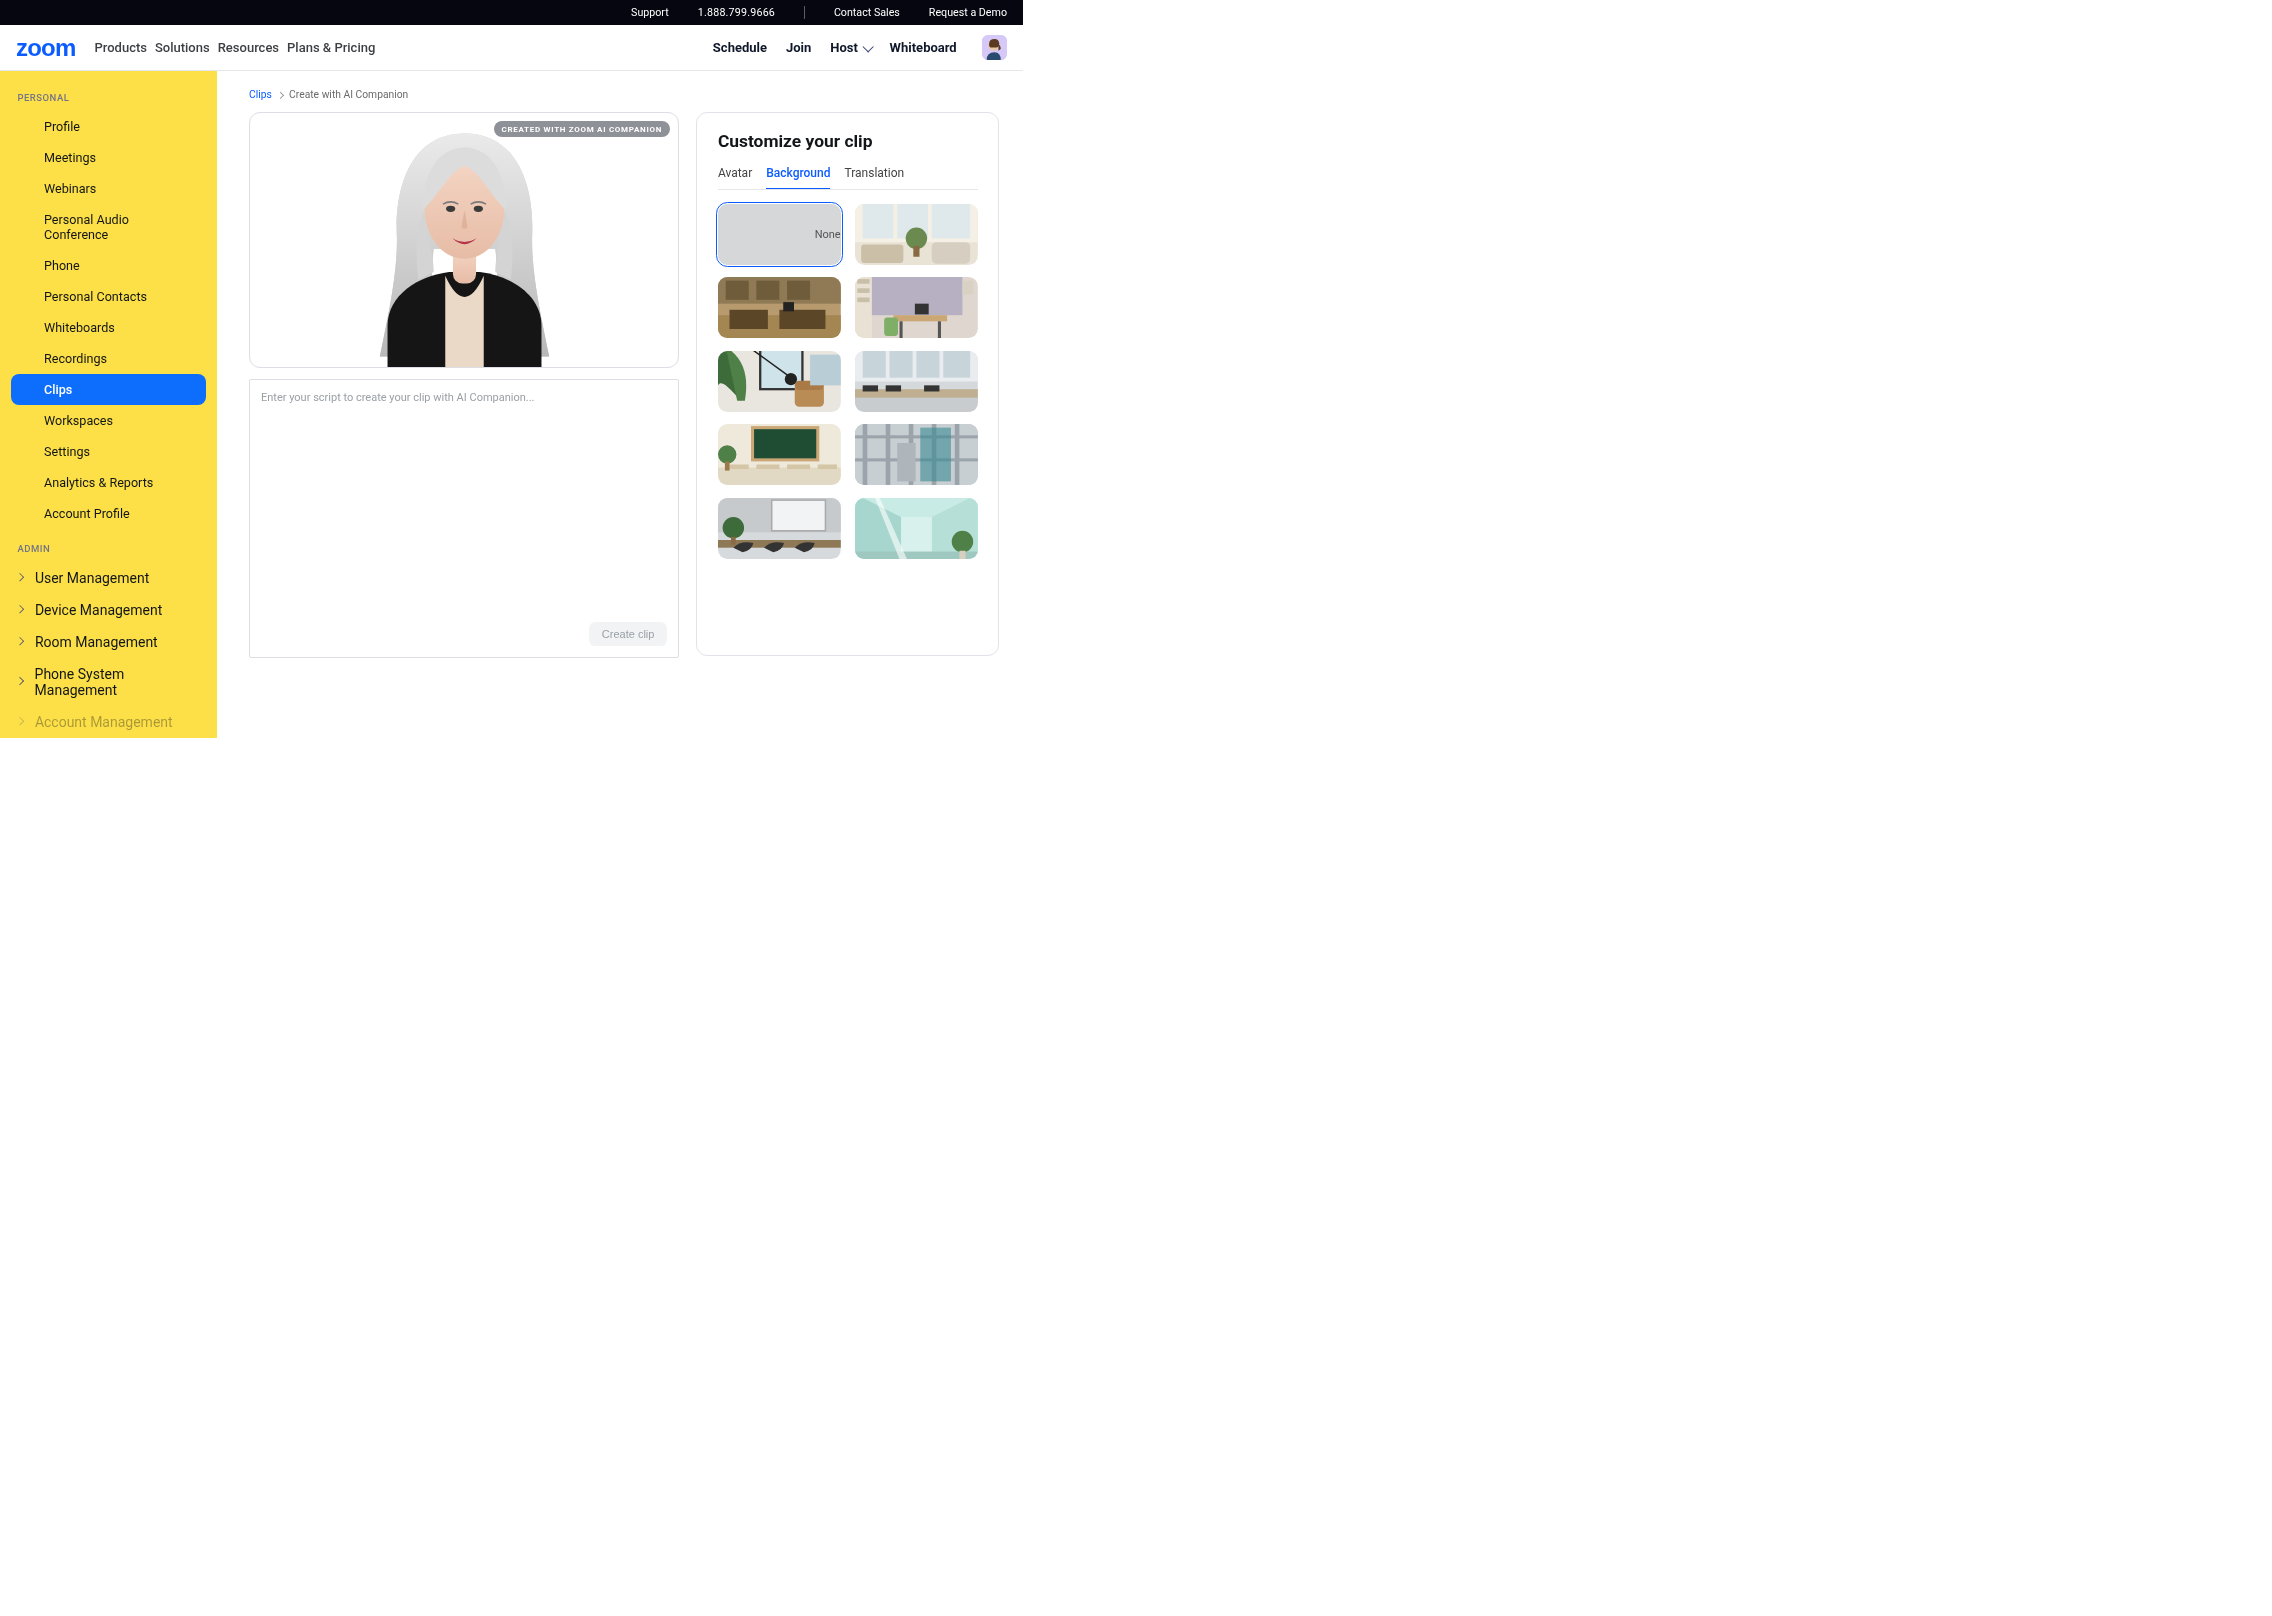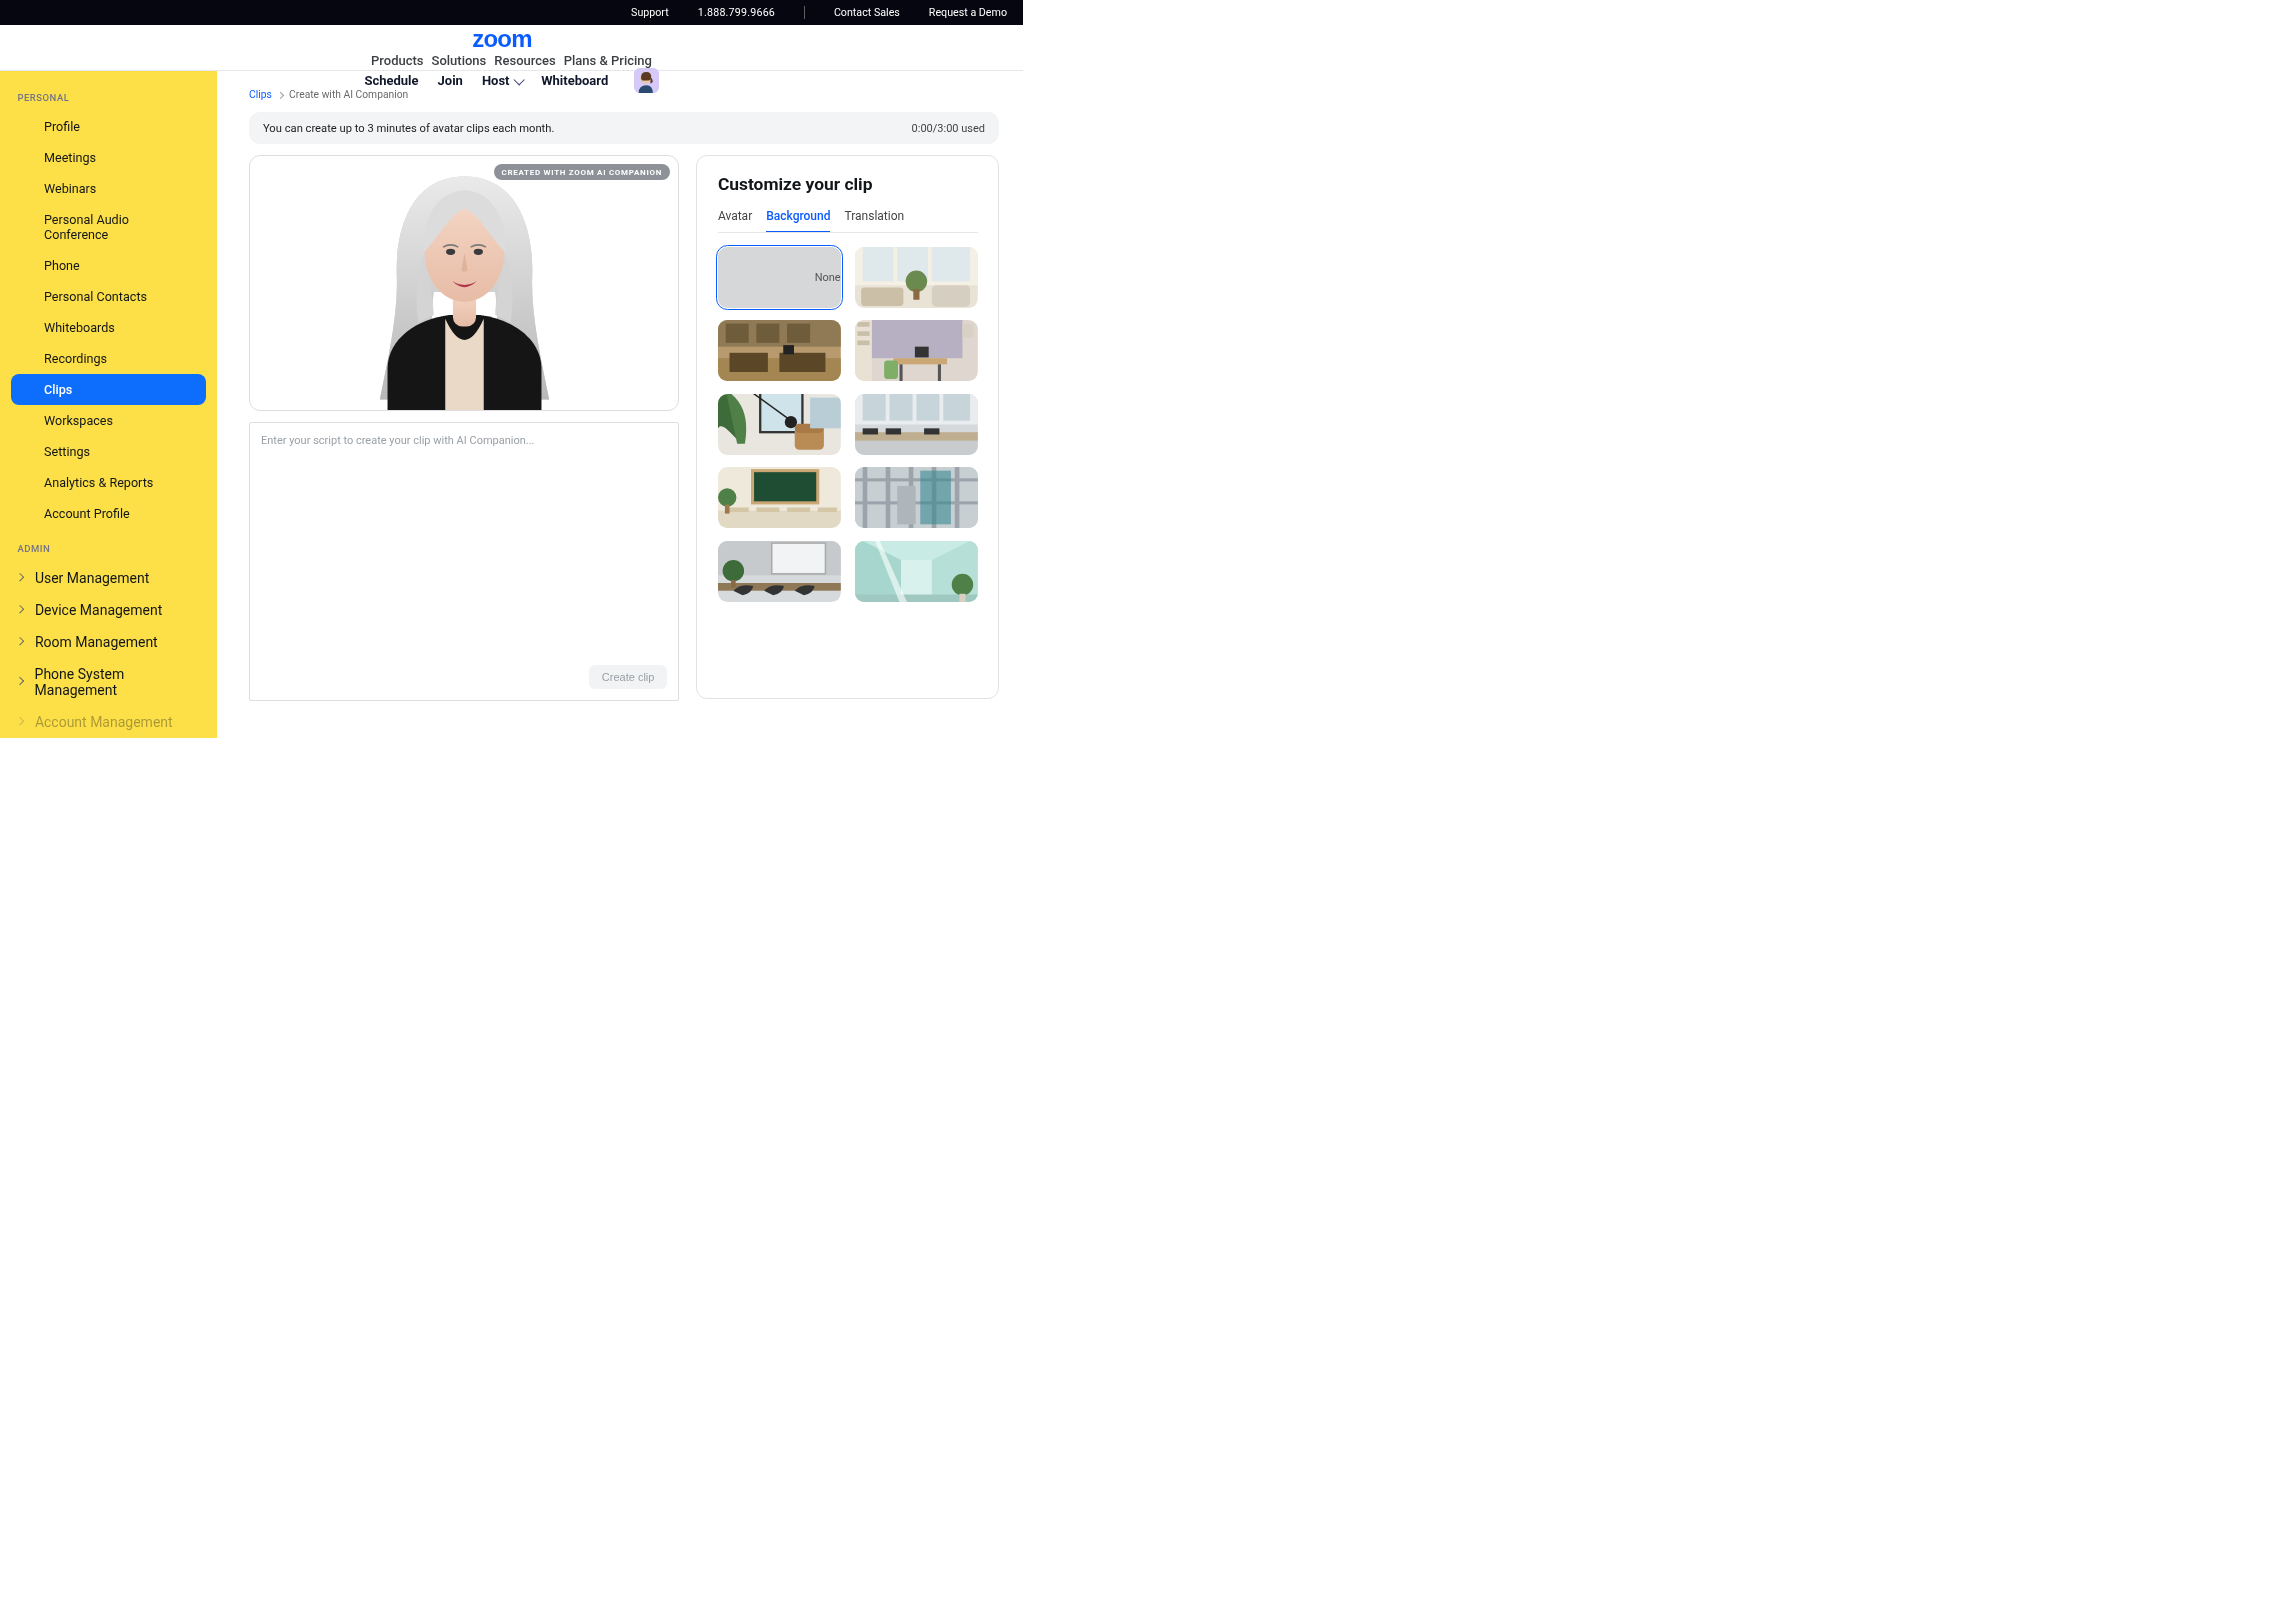"zoom" .mainnav { flex-direction: column -> none }
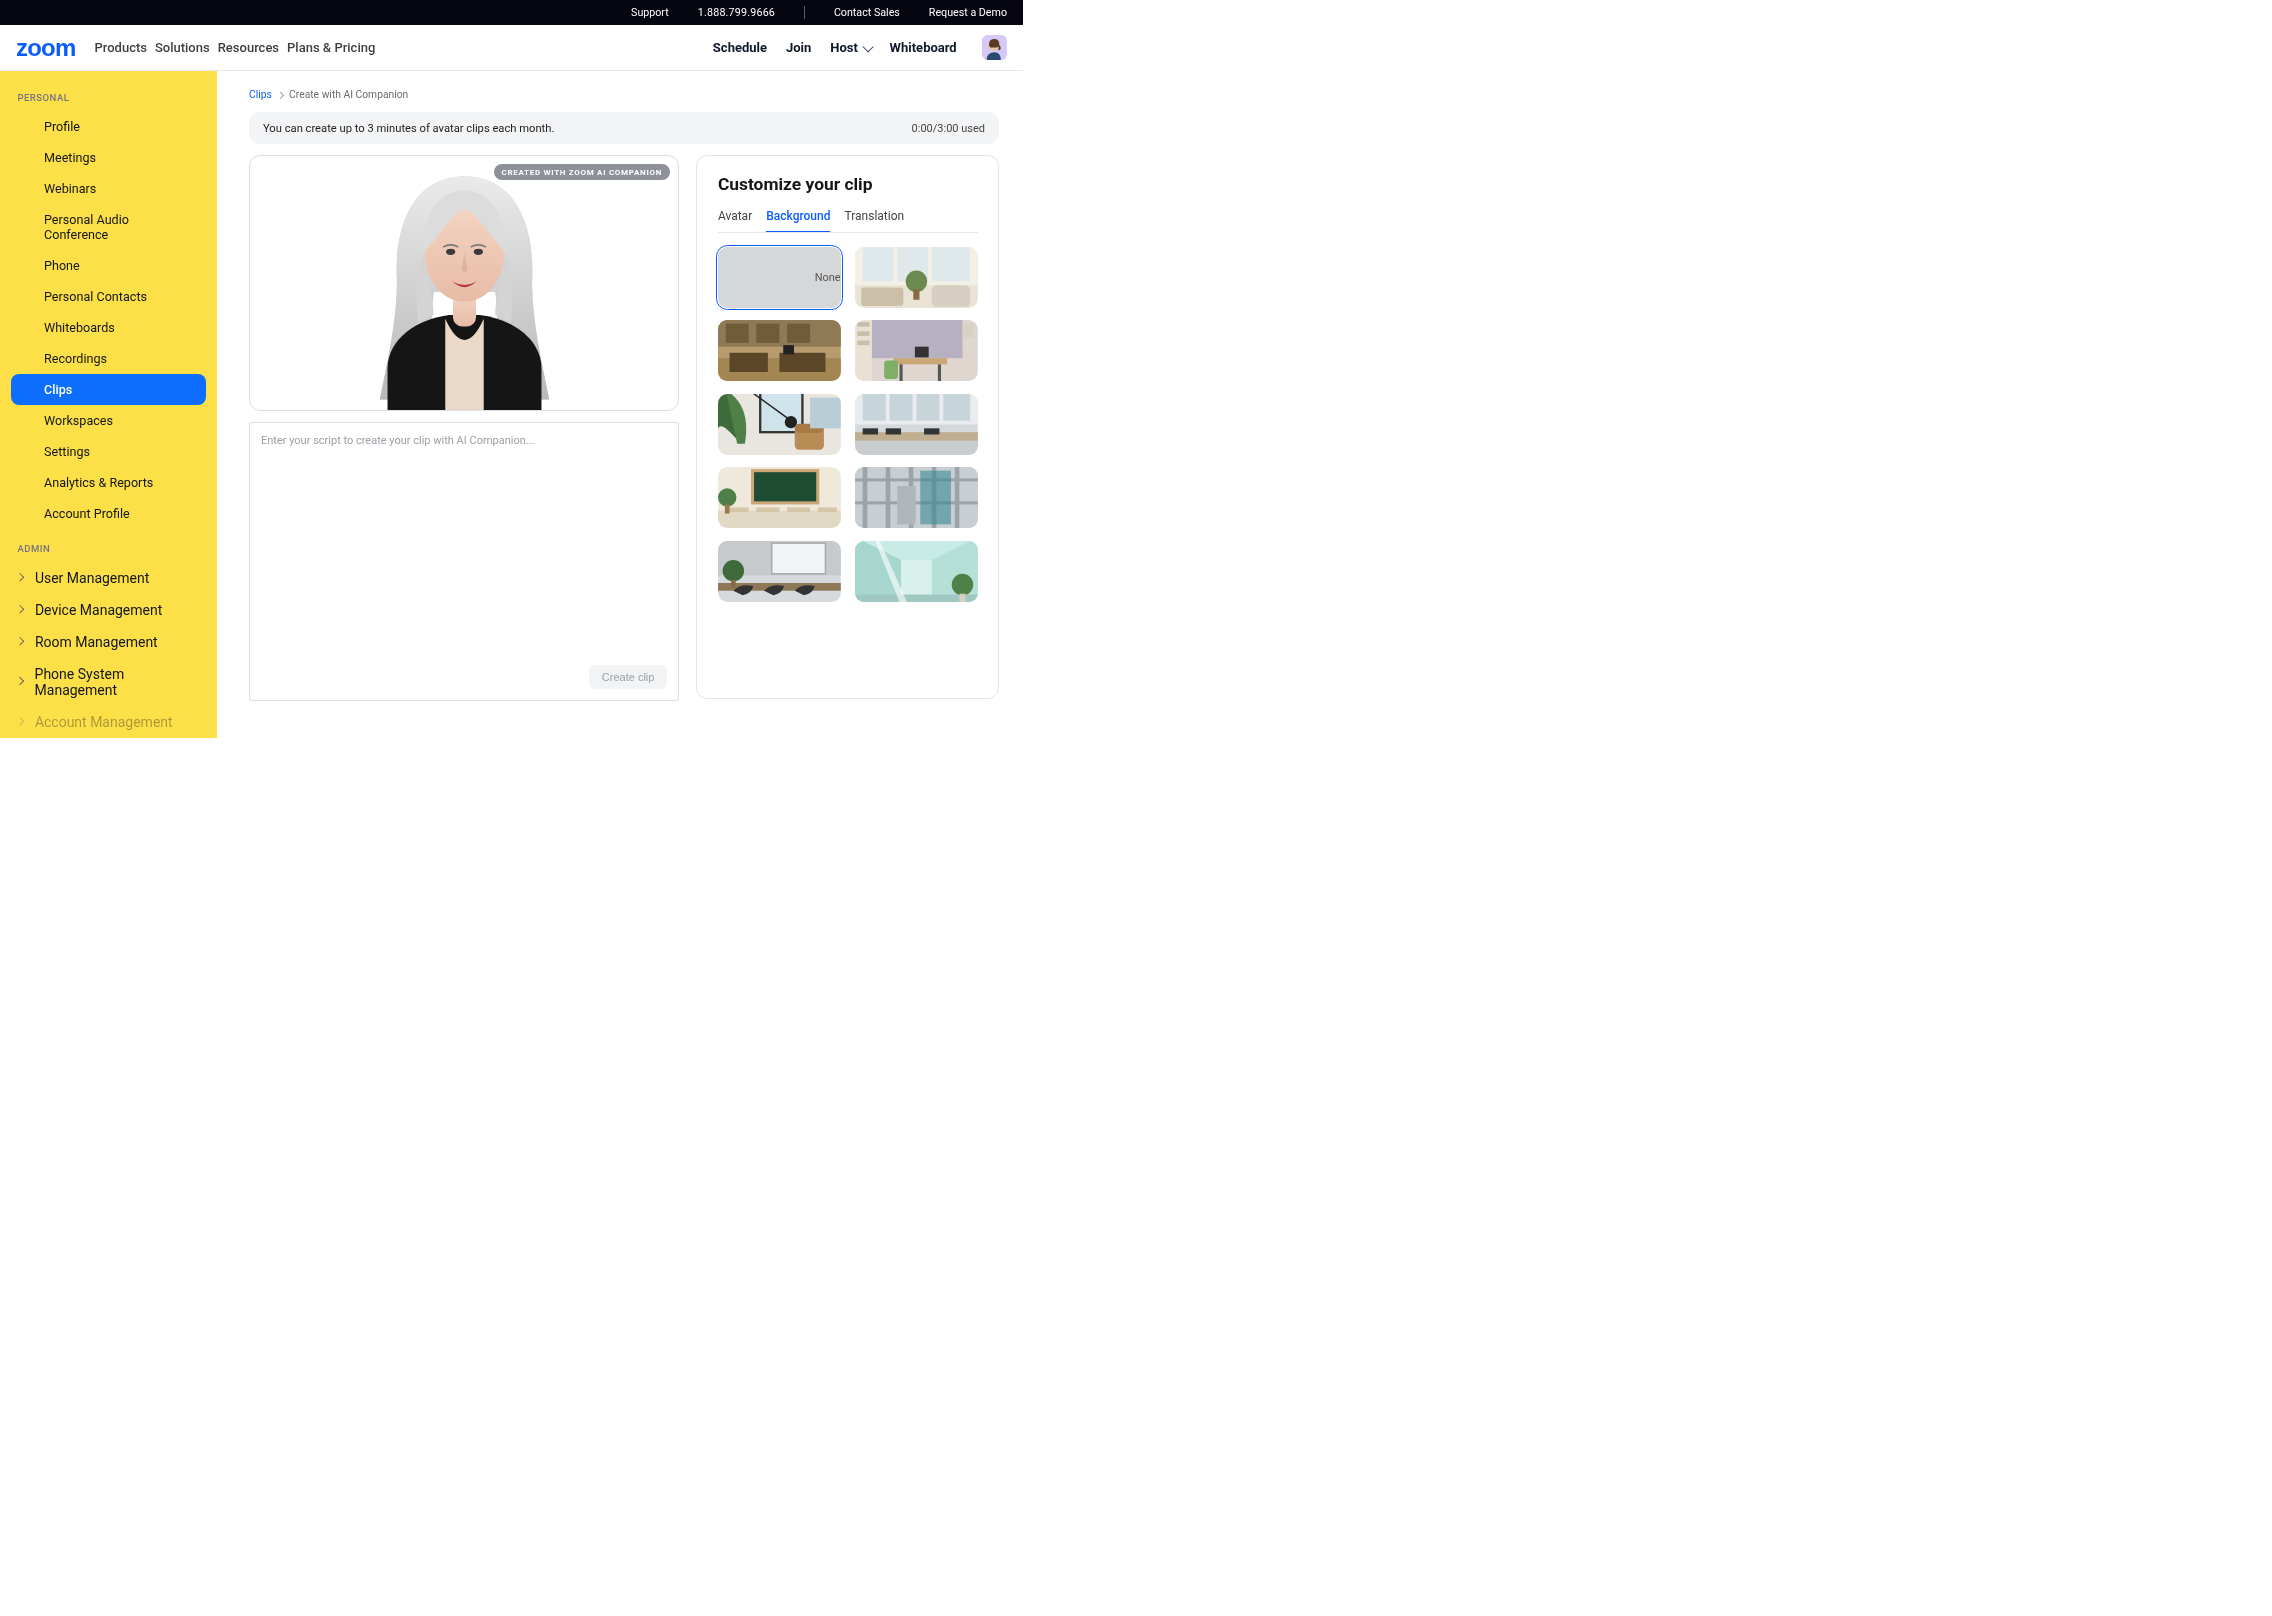"You can create up to" div.quota-banner { html: <div> <span>You can create up to 3 minutes of avatar clips each month.</span> <span>0:00/3:00 used</span> </div> -> none }
